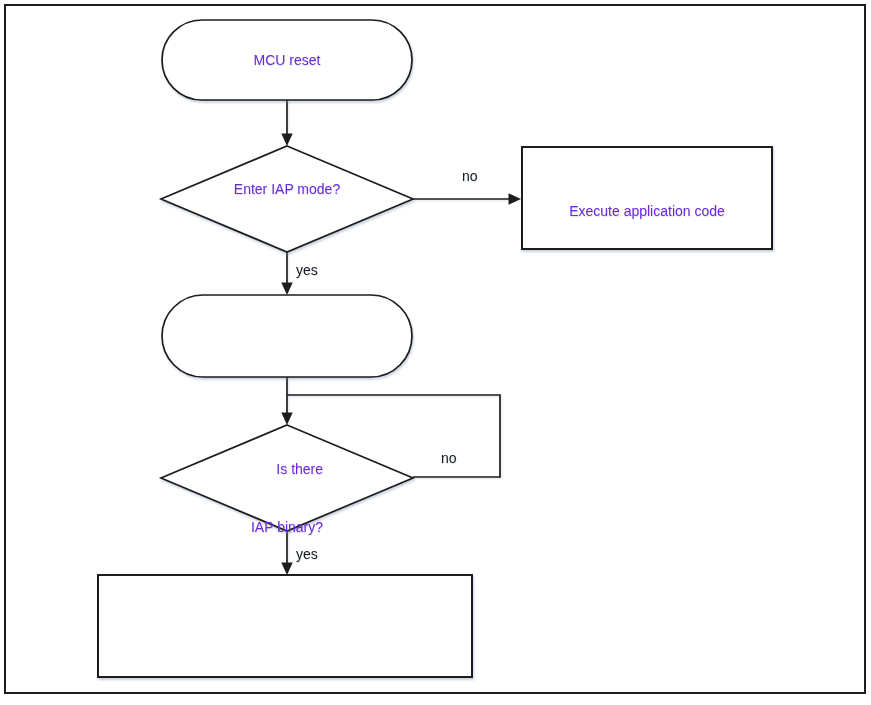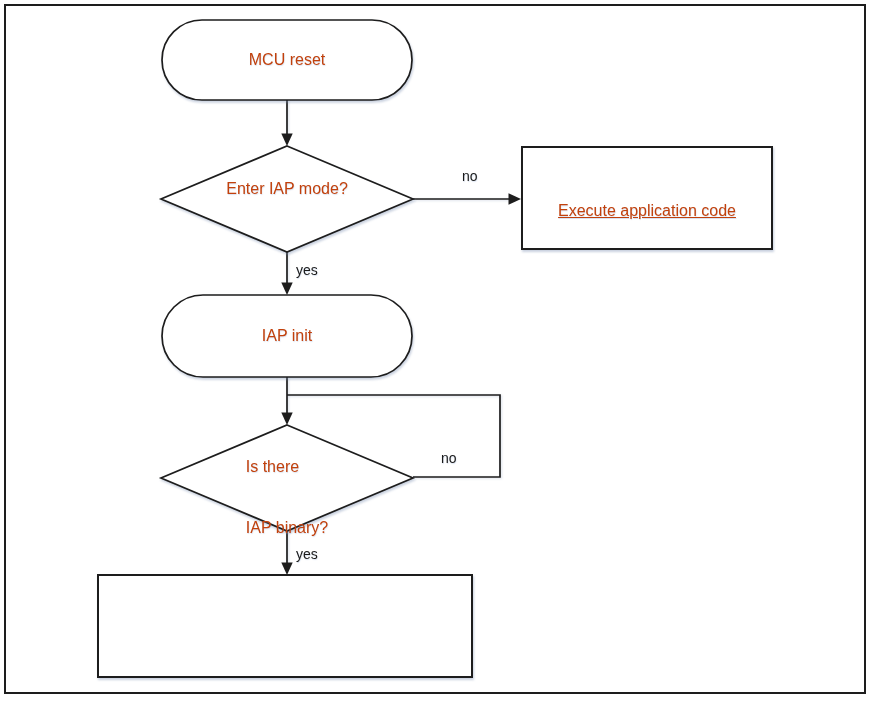"MCU reset" .lbl { color: #c2410c -> #6d28d9; font-size: 16px -> 14px; text-align: left -> right }
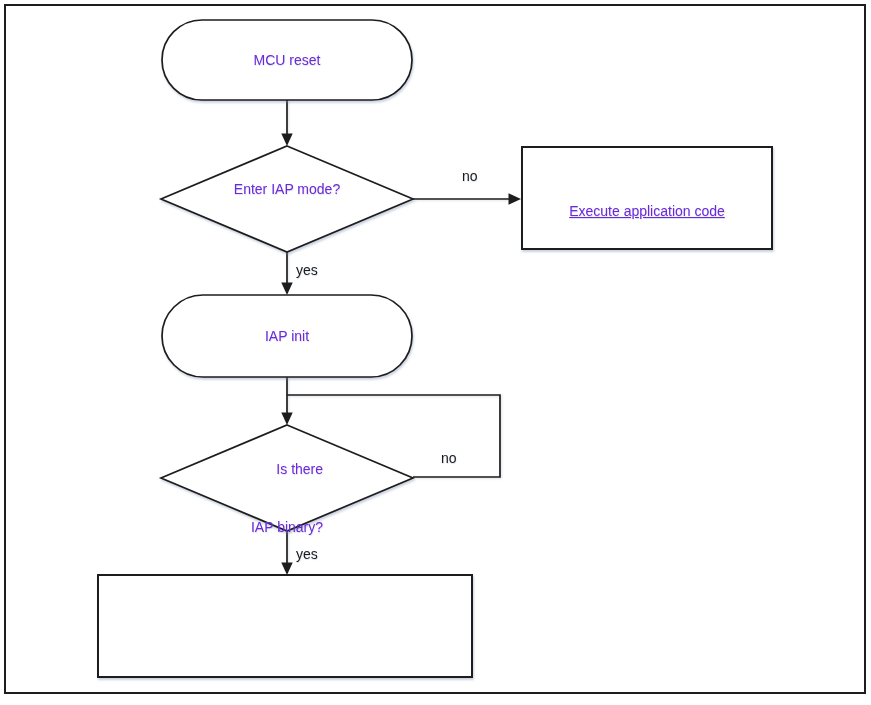"Execute application code" div.lbl { text-decoration: underline -> none }
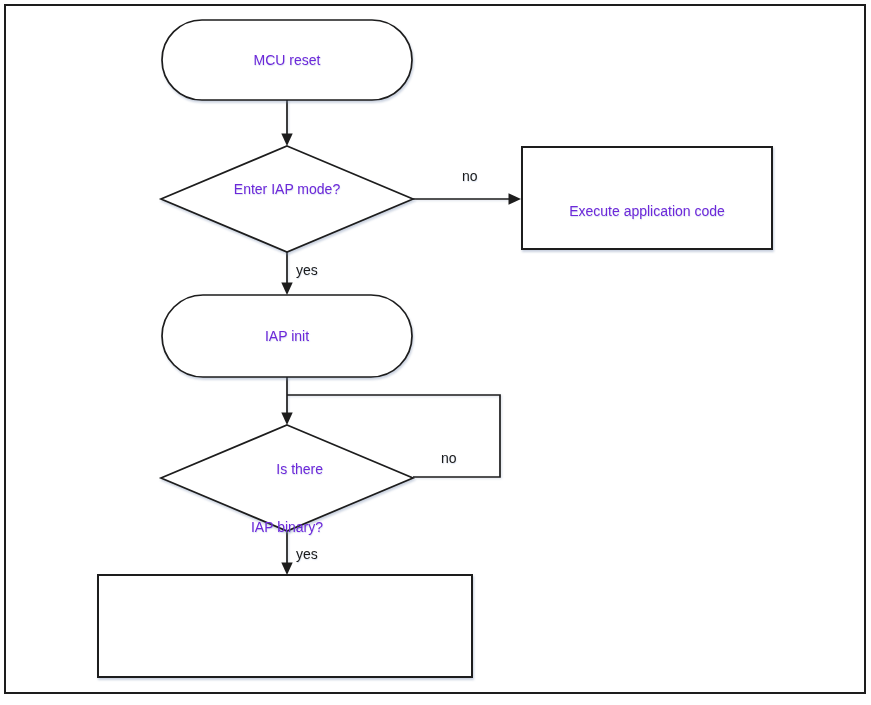"IAP init" div.lbl { html: <div>IAP init</div> -> none }
